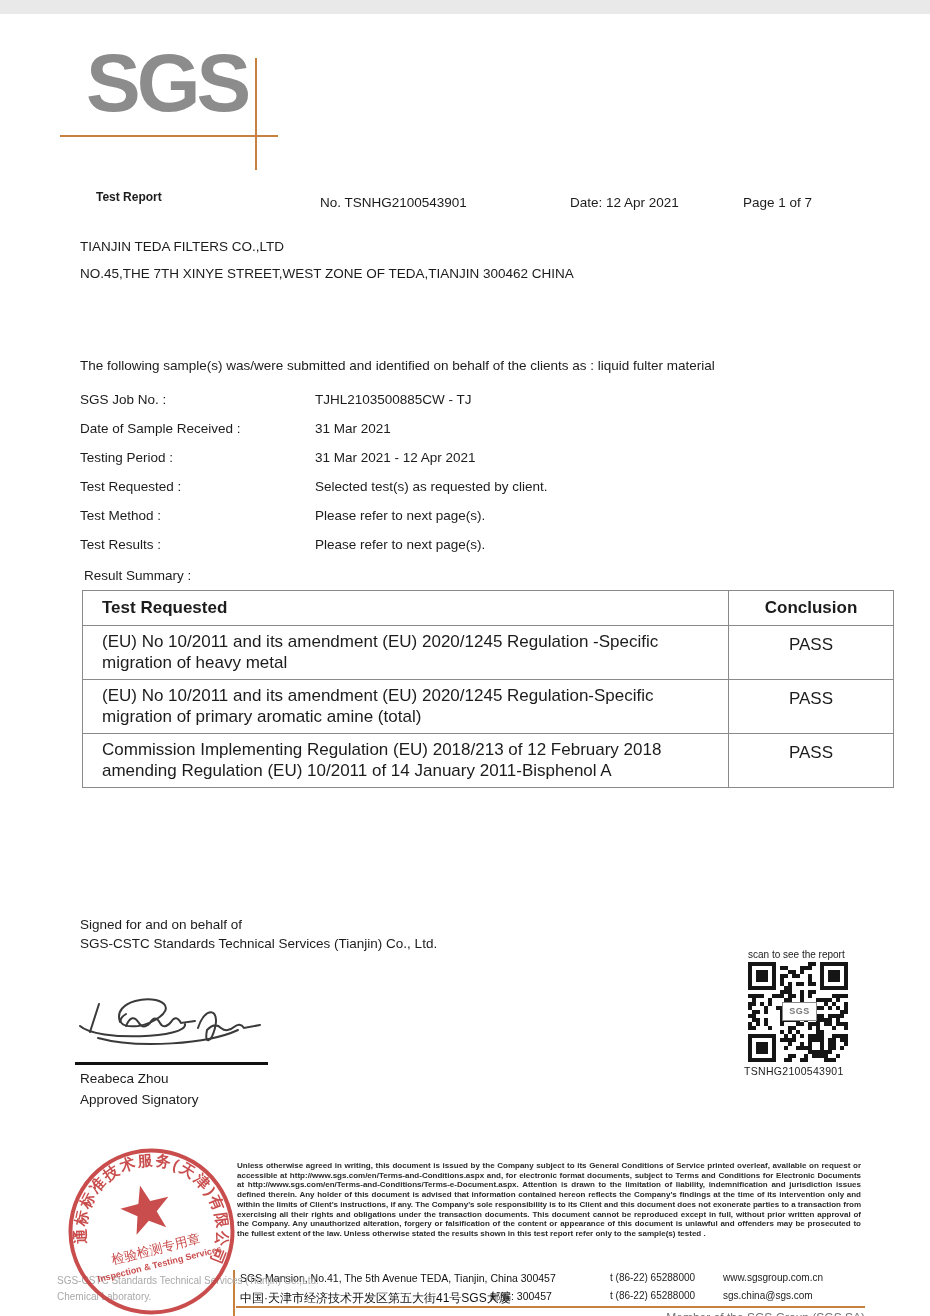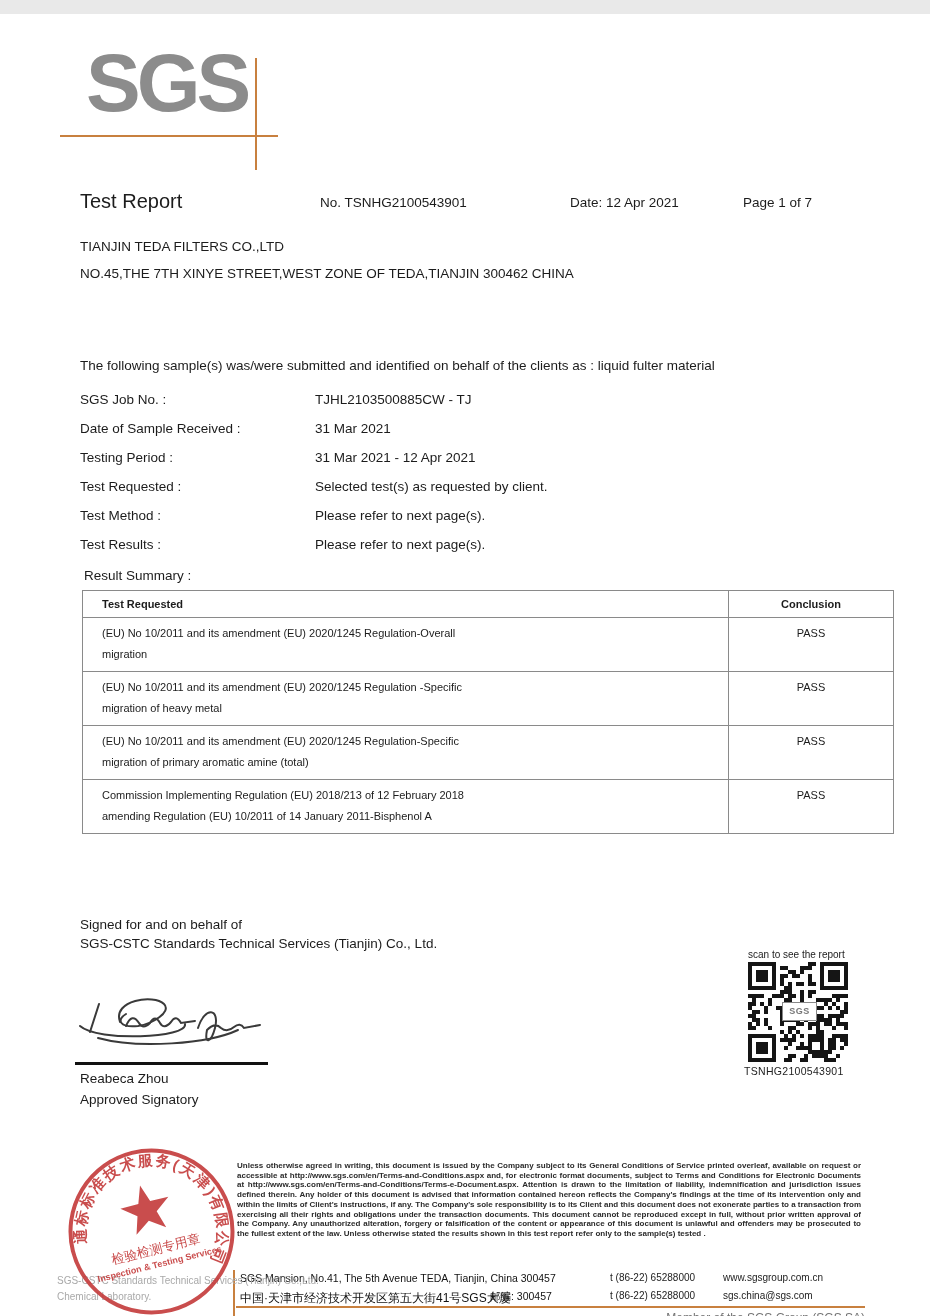"Test Report" .doc-title { font-size: 20px -> 12px; font-weight: normal -> bold; left: 80px -> 96px }
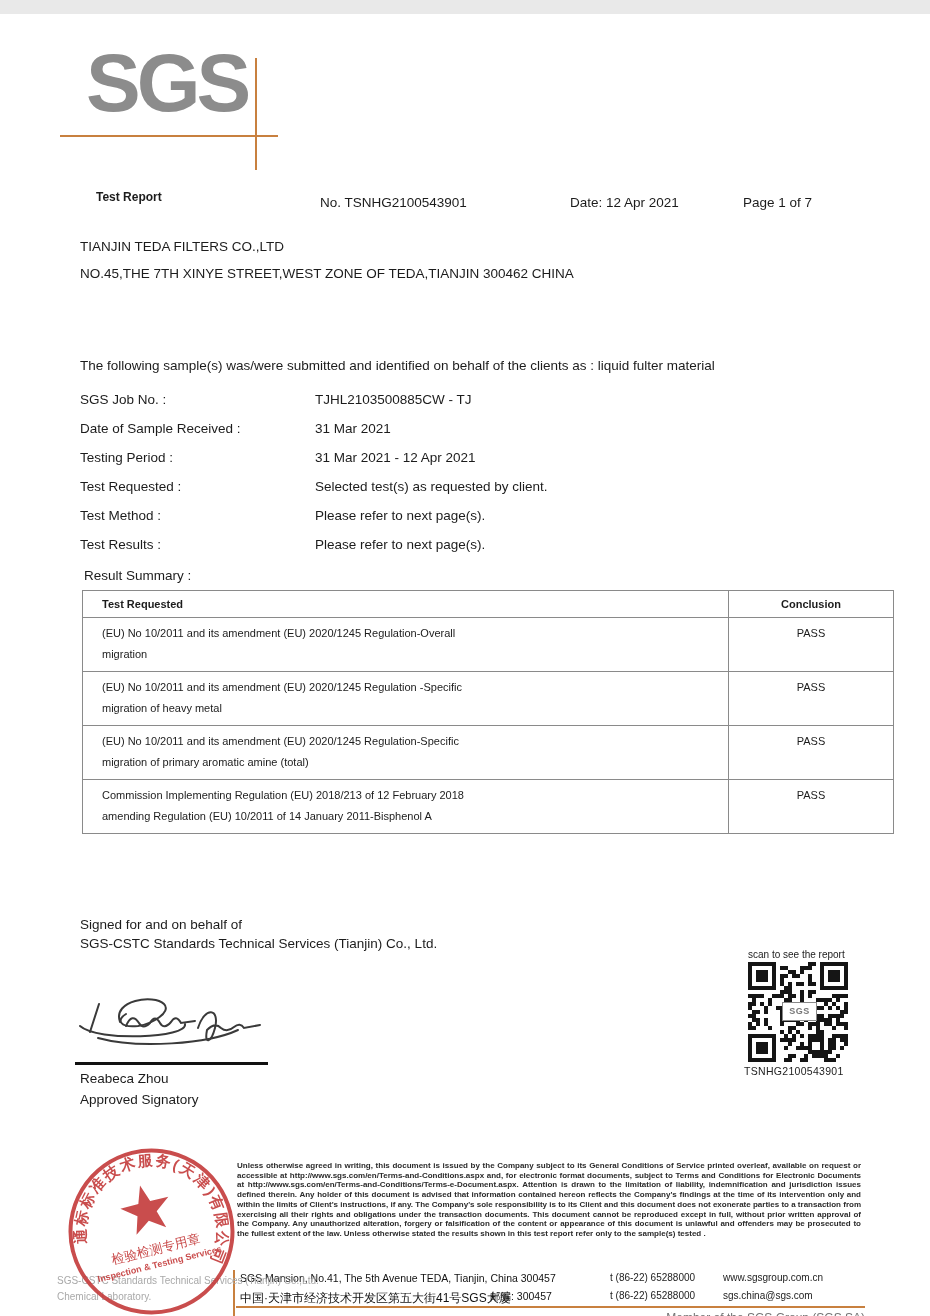"Test Requested" table.results th, table.results td { font-size: 11px -> 17px }
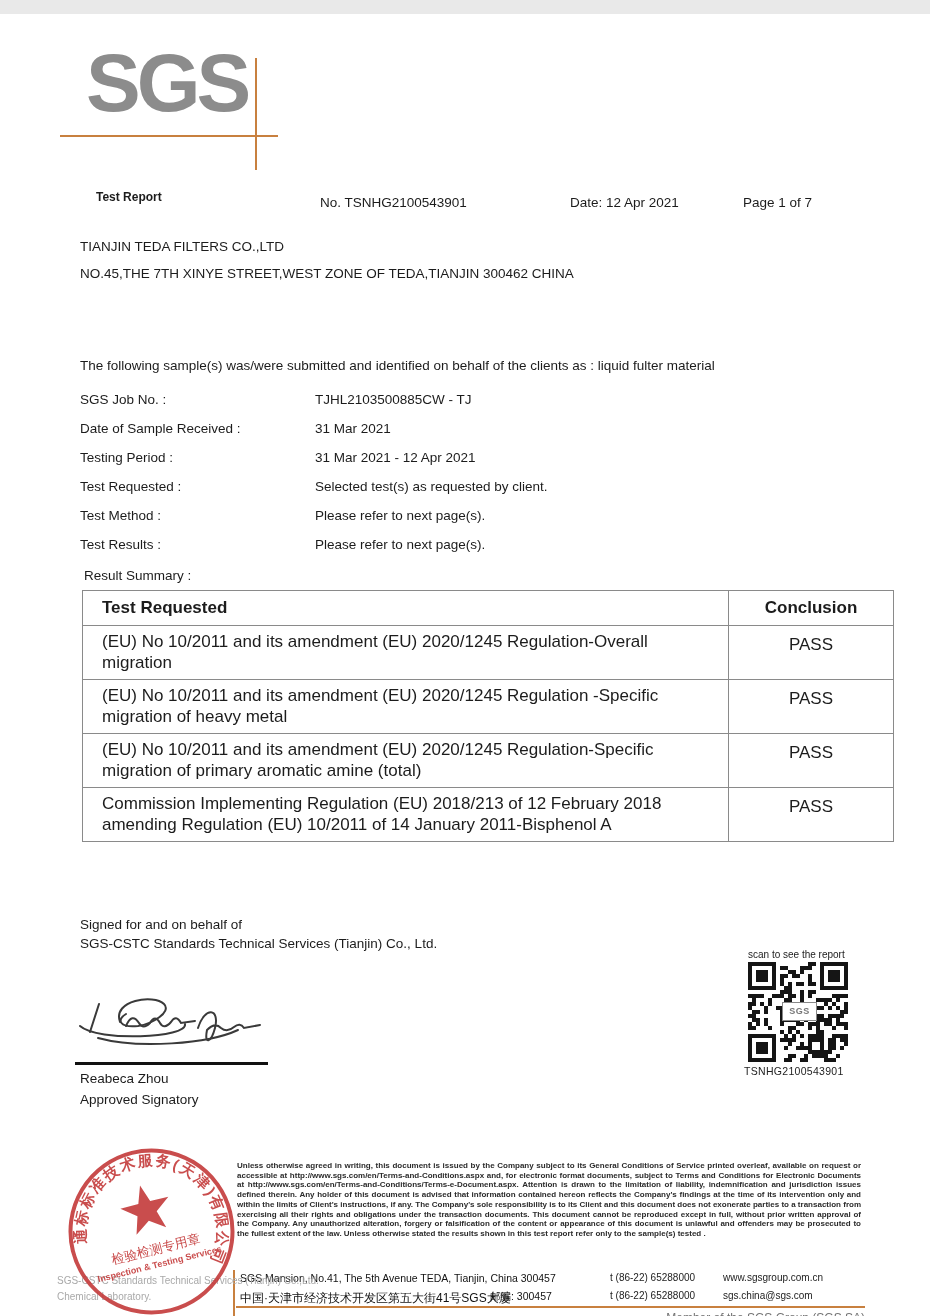"(EU) No 10/2011 and its amendment (EU) 2020/1245 Regulation-Overall" tr { html: <tr> <td>(EU) No 10/2011 and its amendment (EU) 2020/1245 Regulation-Overall migration</td> <td>PASS</td> </tr> -> none }
